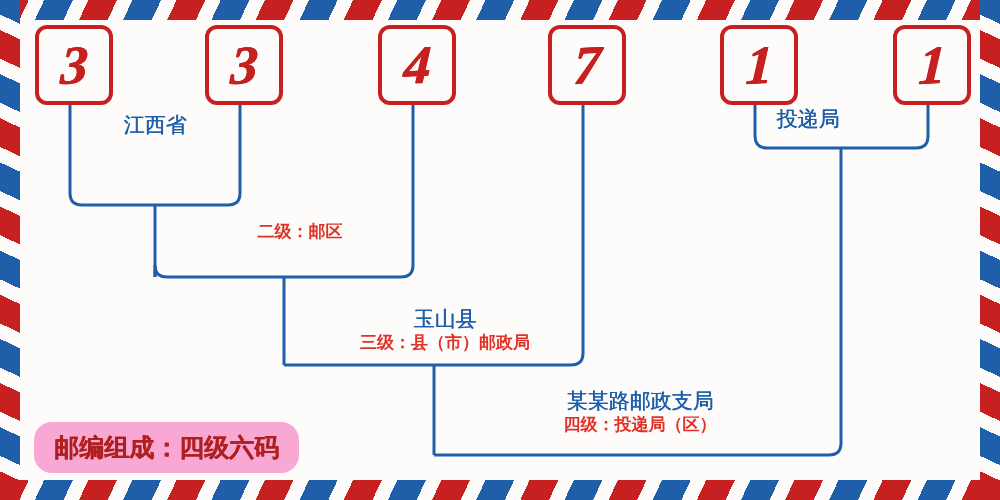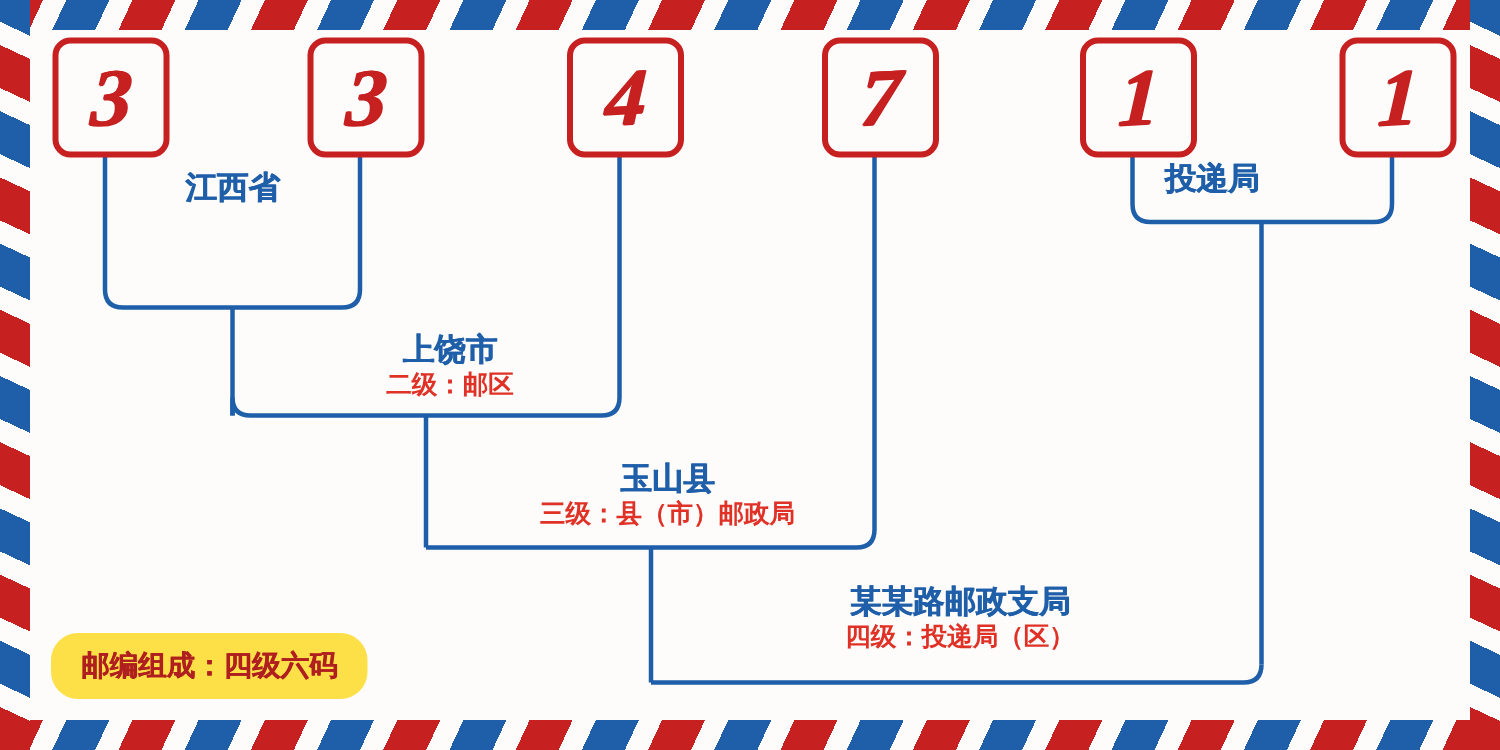"江西省" .label .name { font-weight: 700 -> 400 }
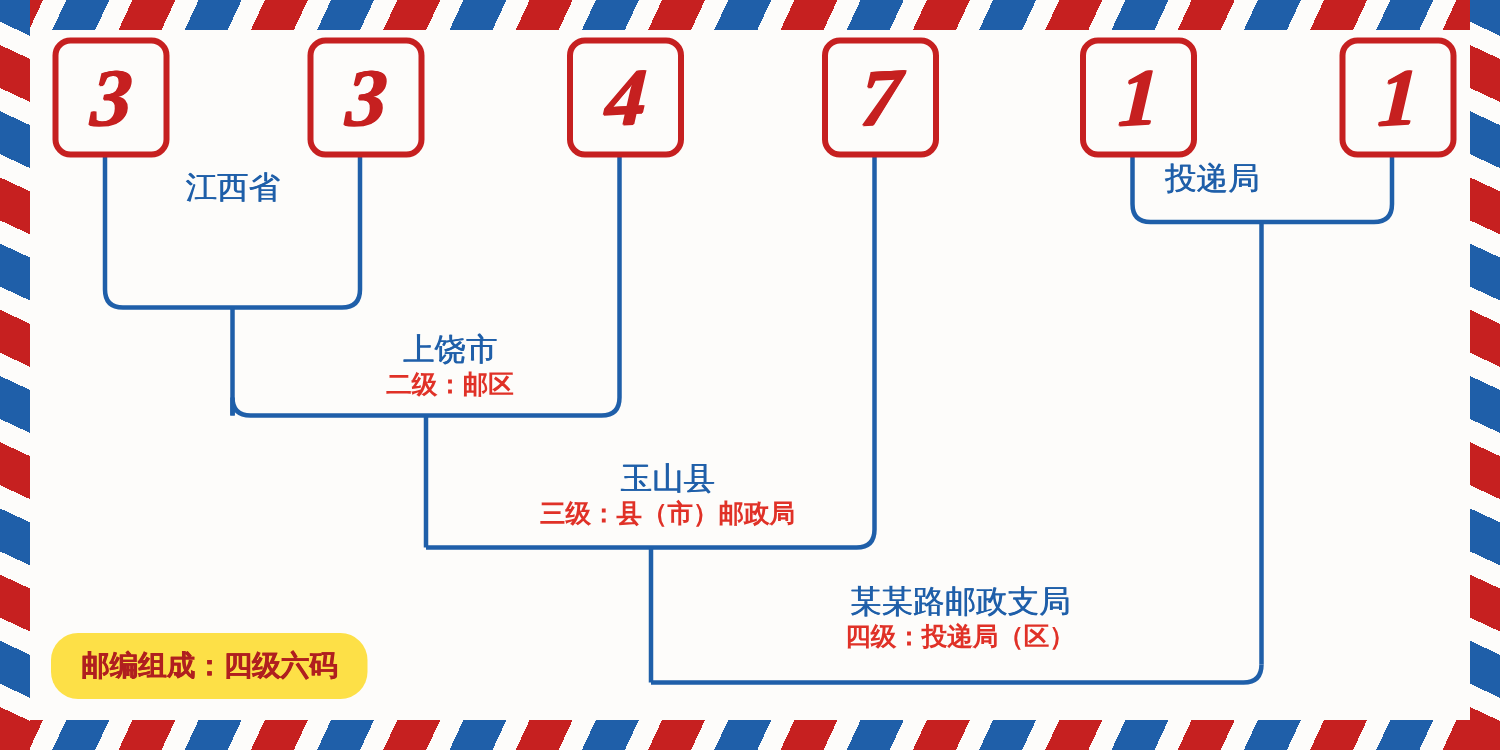"上饶市" div.name { html: <div>上饶市</div> -> none }
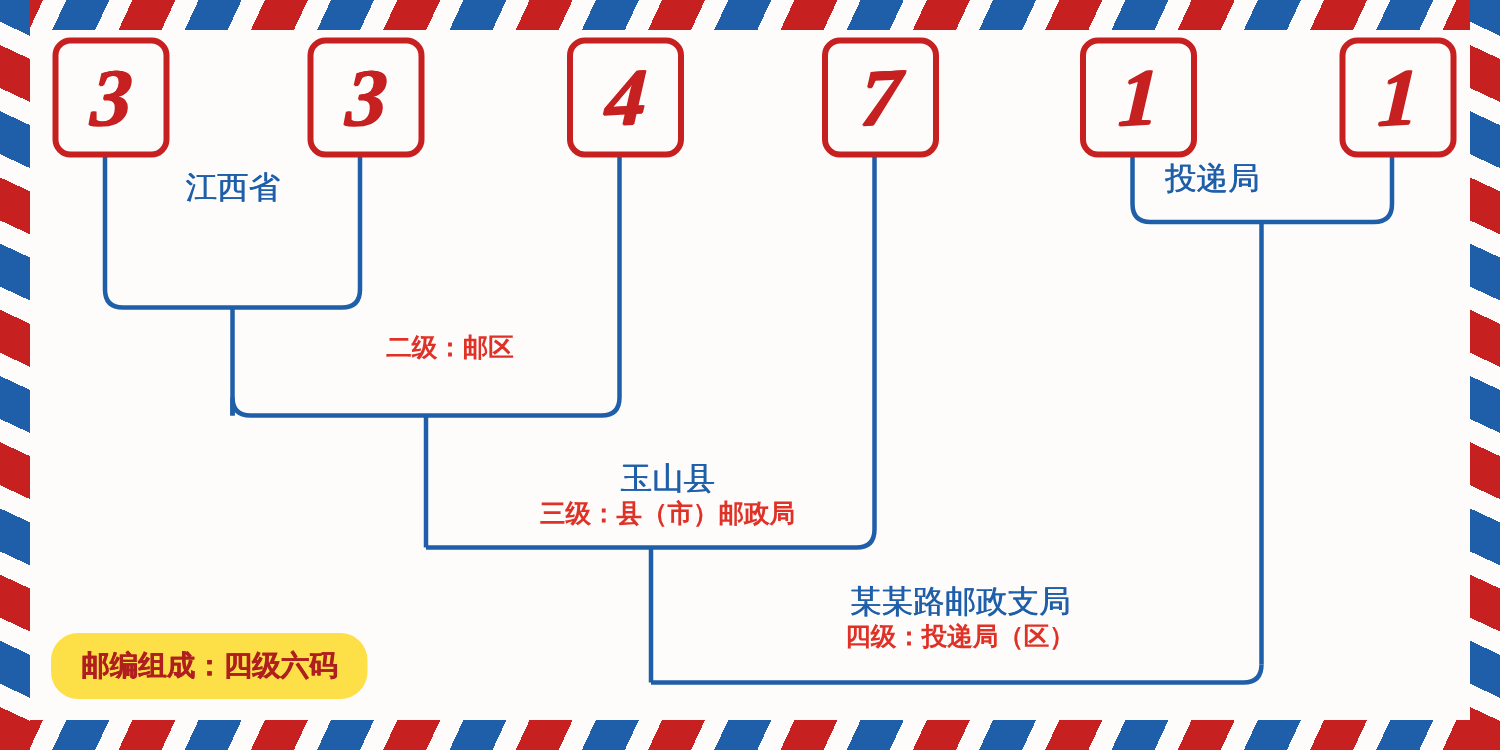"邮编组成：四级六码" #badge { background: #fde047 -> #f9a8d4; font-size: 19px -> 25px }
